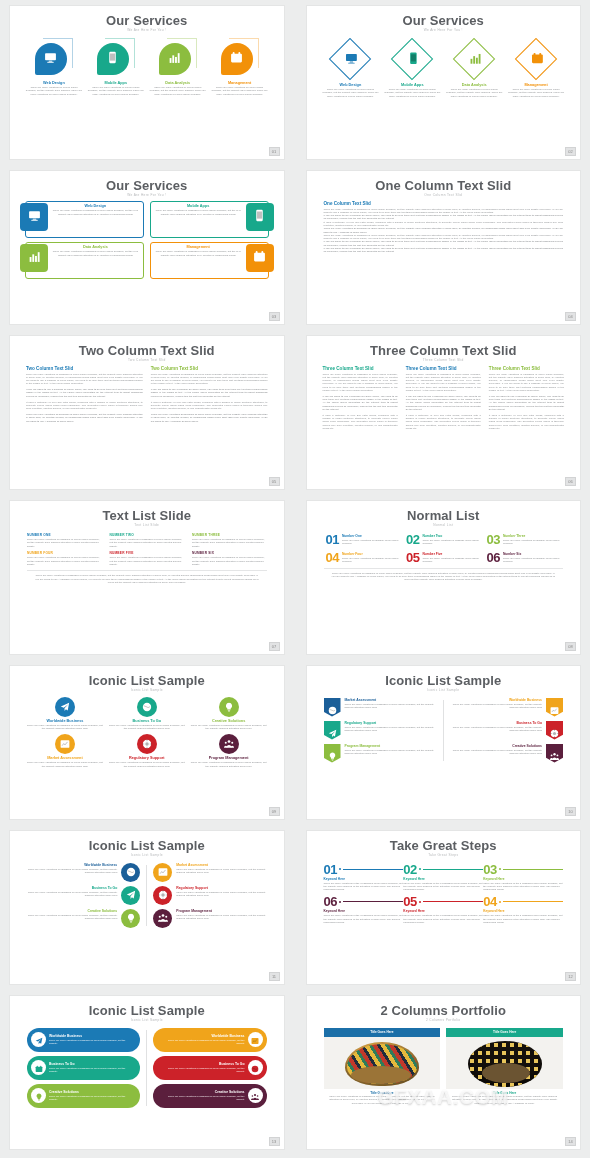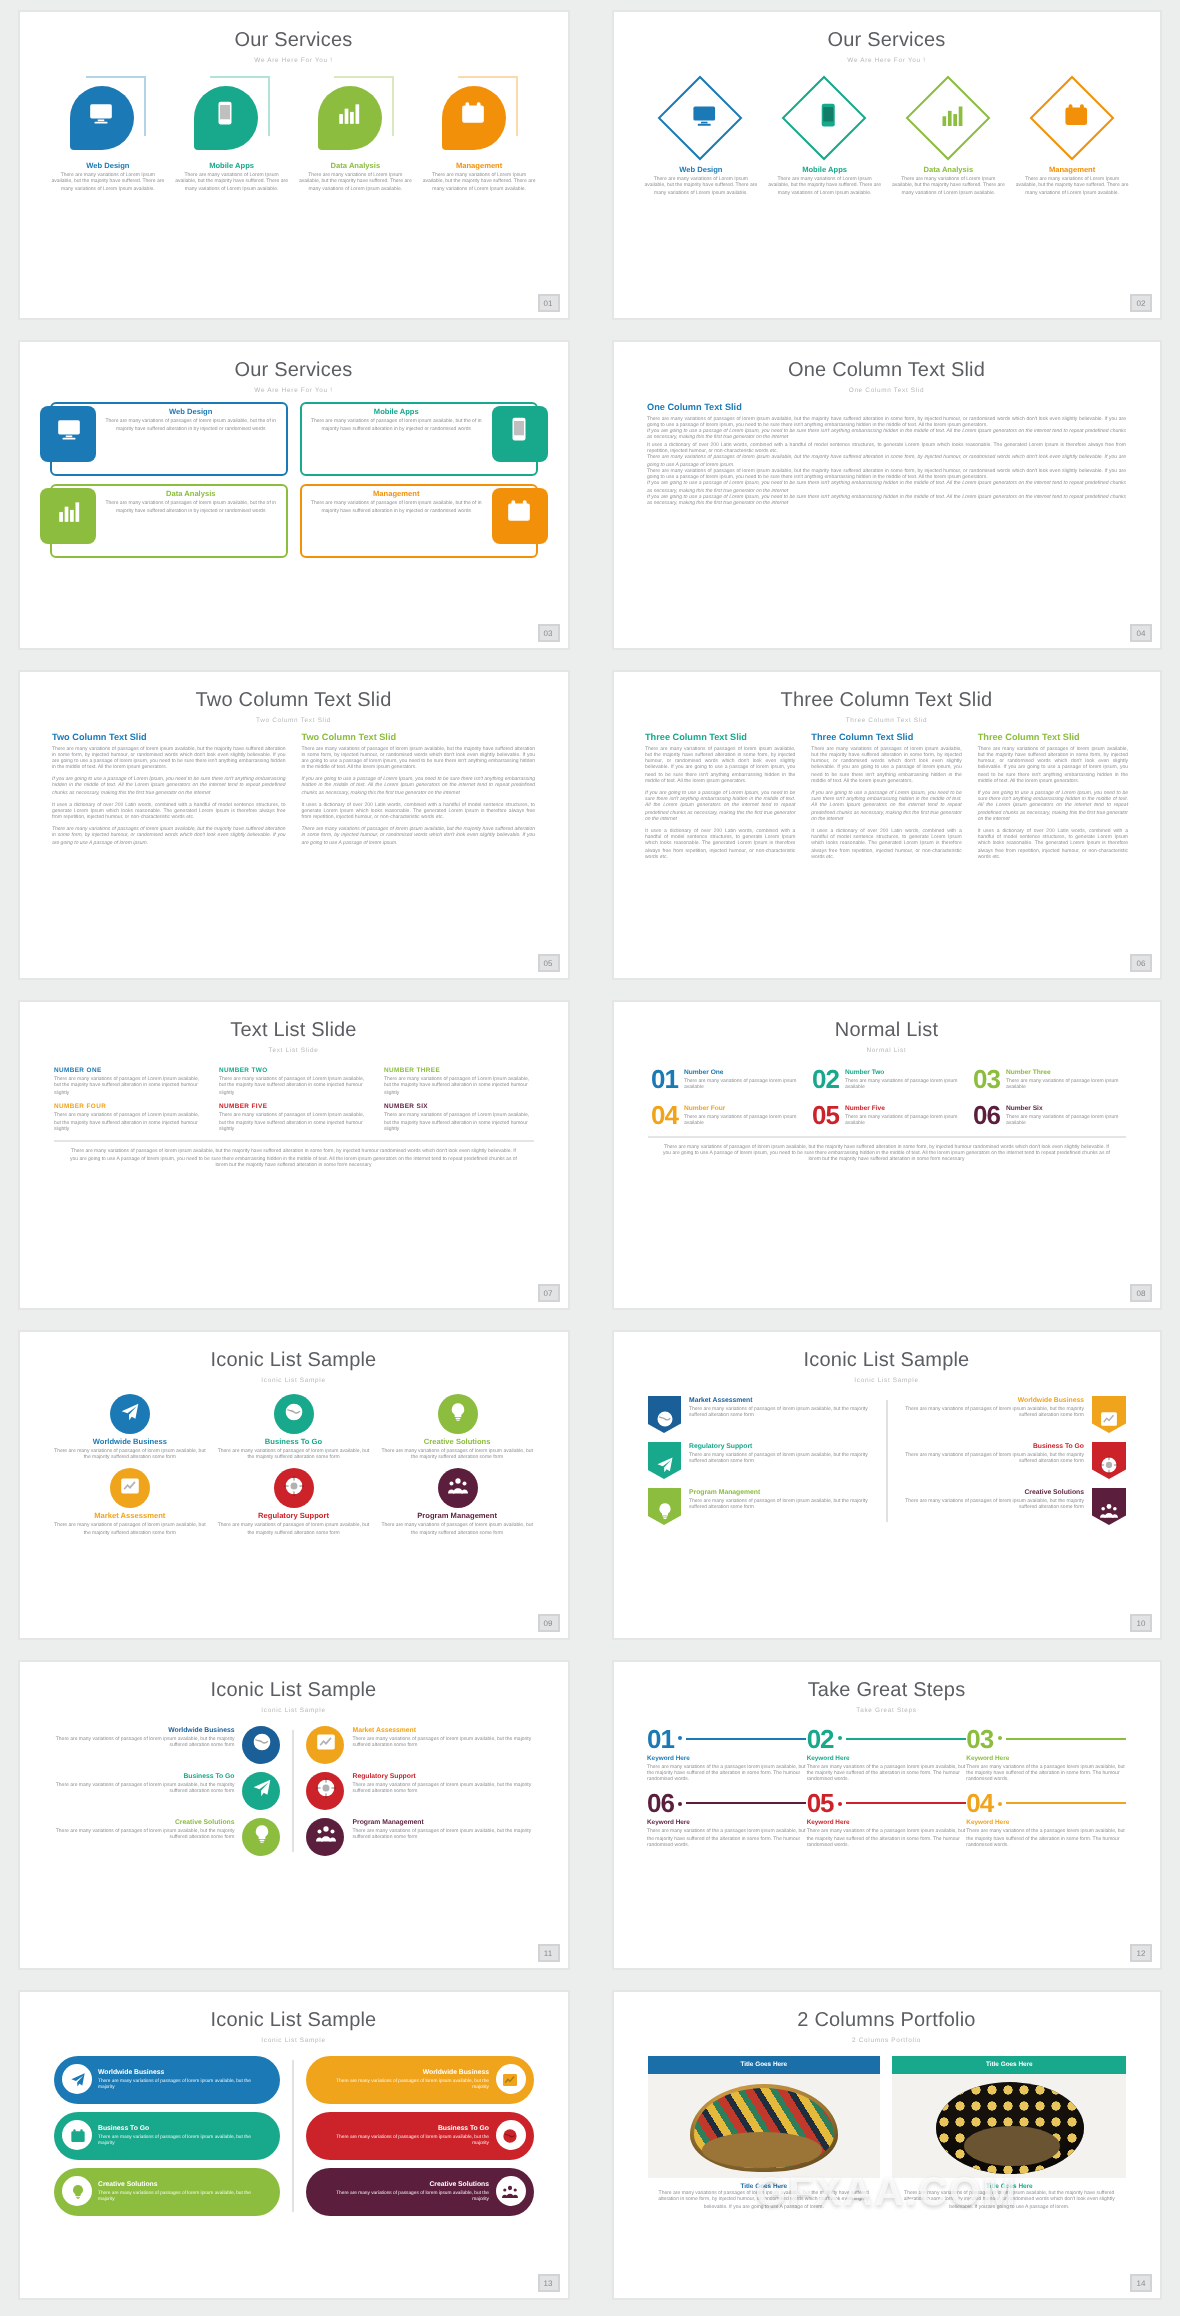"Our Services" .sl-title { font-size: 10px -> 13px; font-weight: 400 -> 700 }
